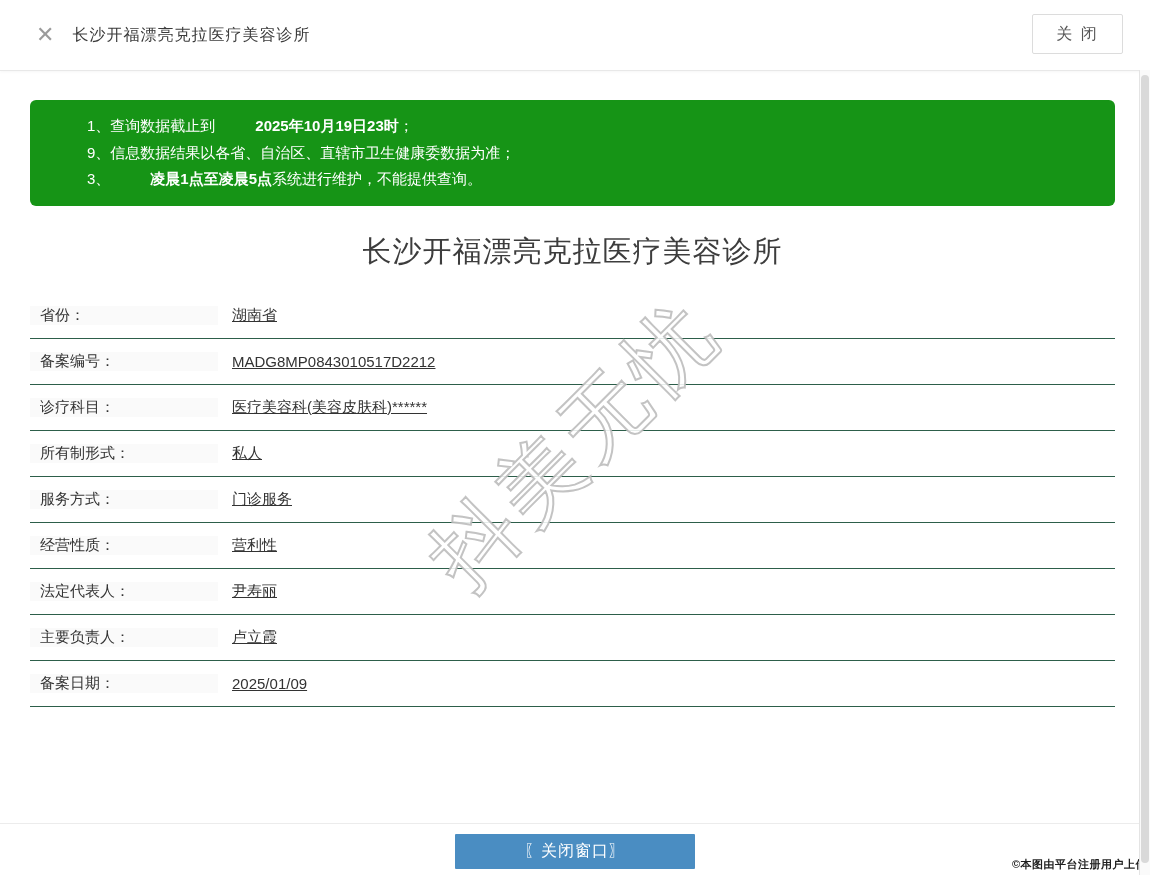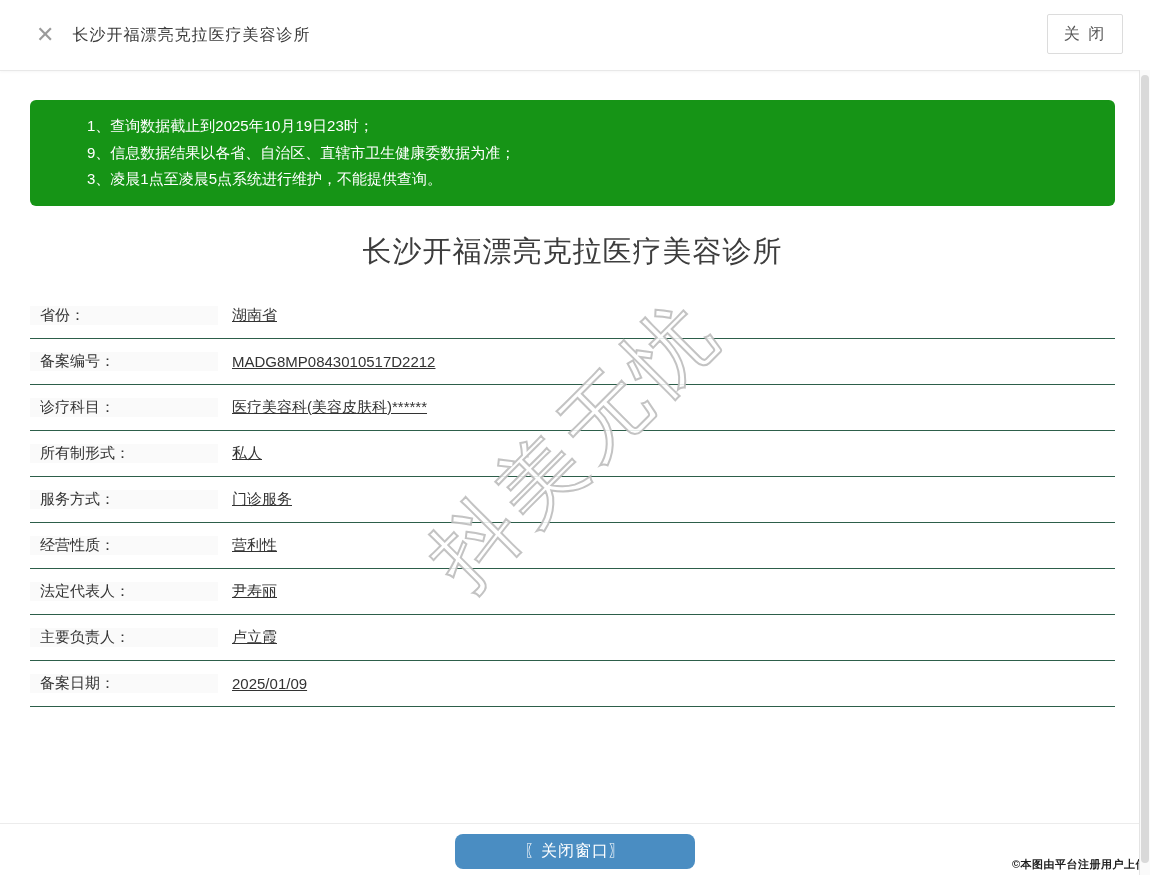"关 闭" .hdr-close-btn { width: 76px -> 91px }
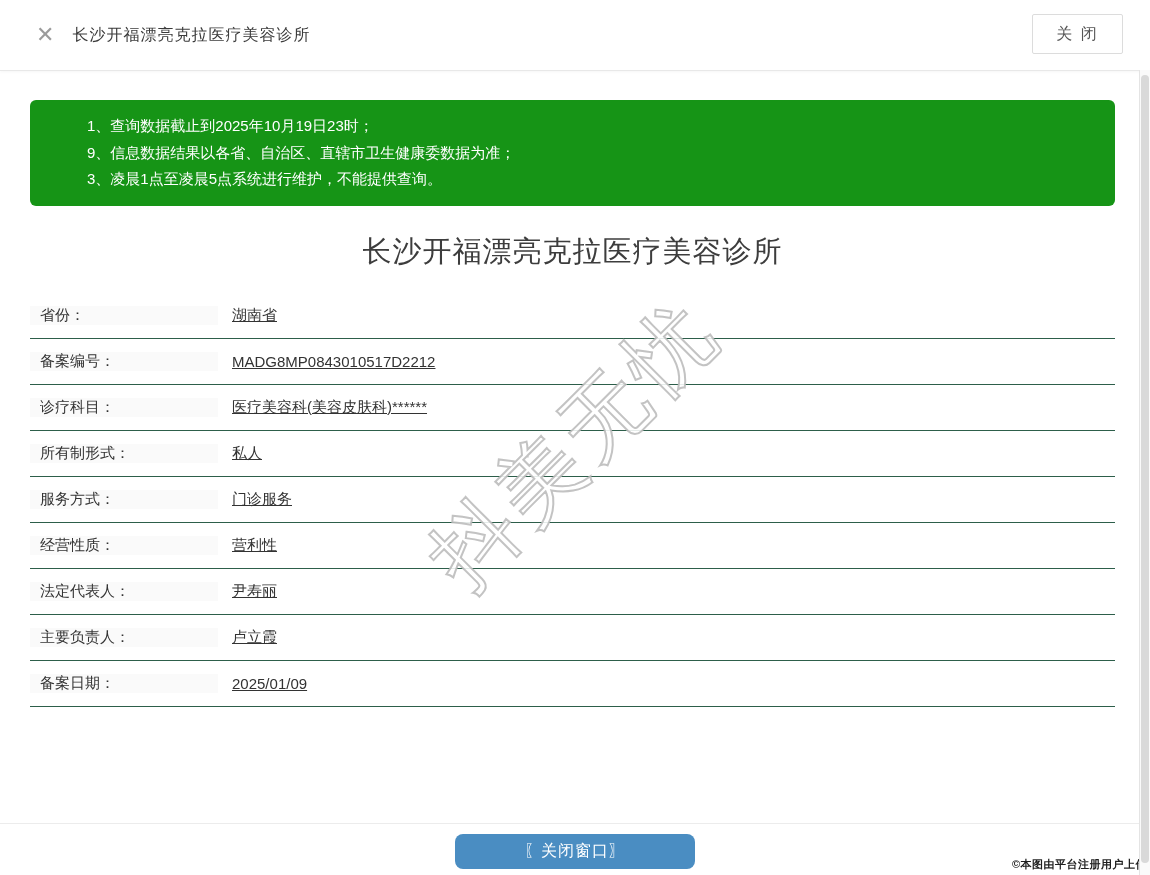"2025年10月19日23时" .notice b { font-weight: normal -> bold; margin-left: none -> 40px }
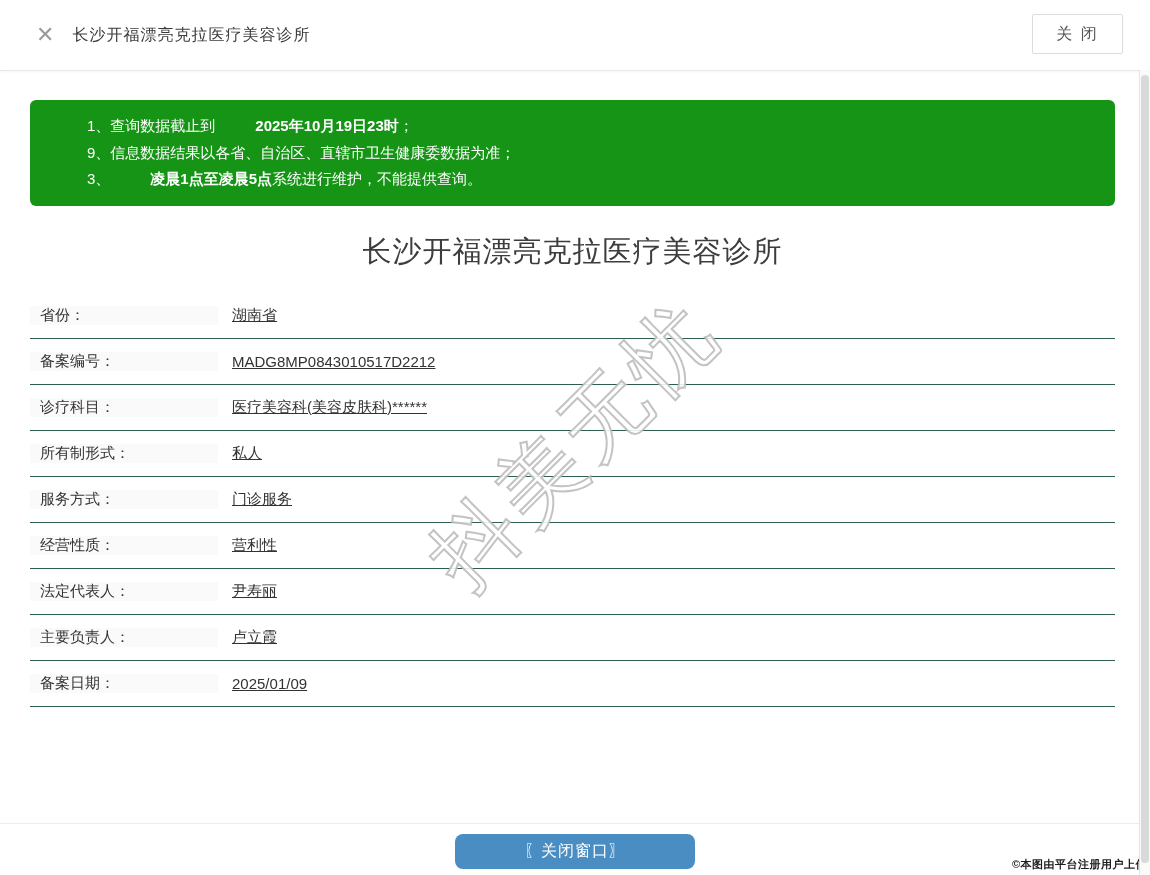"〖关闭窗口〗" .close-window-btn { border-radius: 8px -> 1px }
